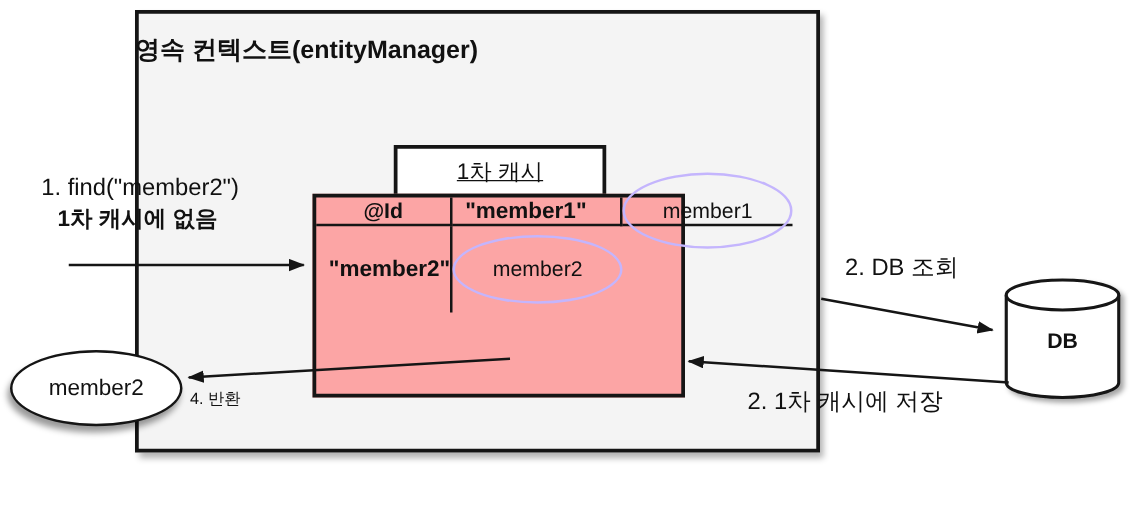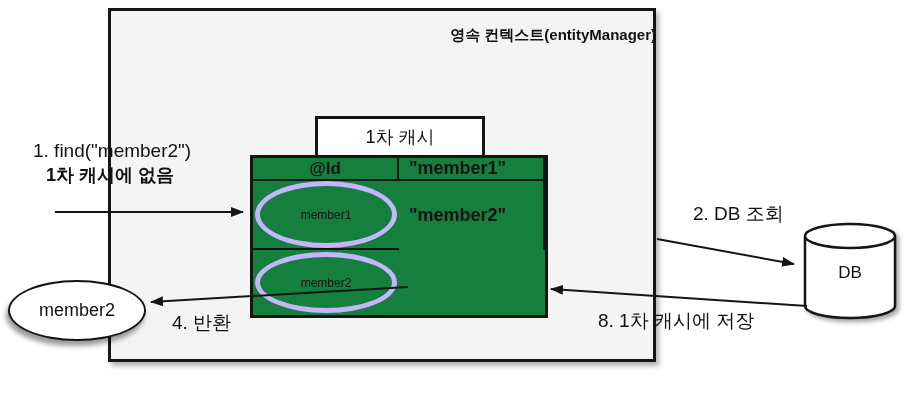"영속 컨텍스트(entityManager)" .pc-title { font-size: 15px -> 20px; text-align: right -> left }
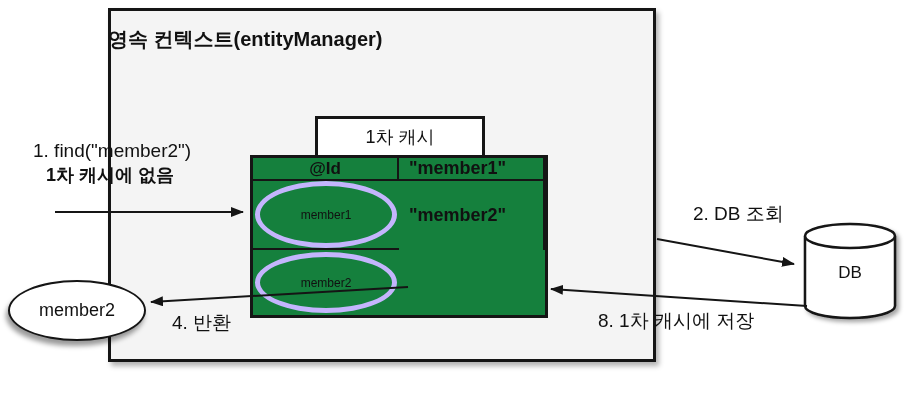"1차 캐시" .cache-tab { text-decoration: none -> underline }
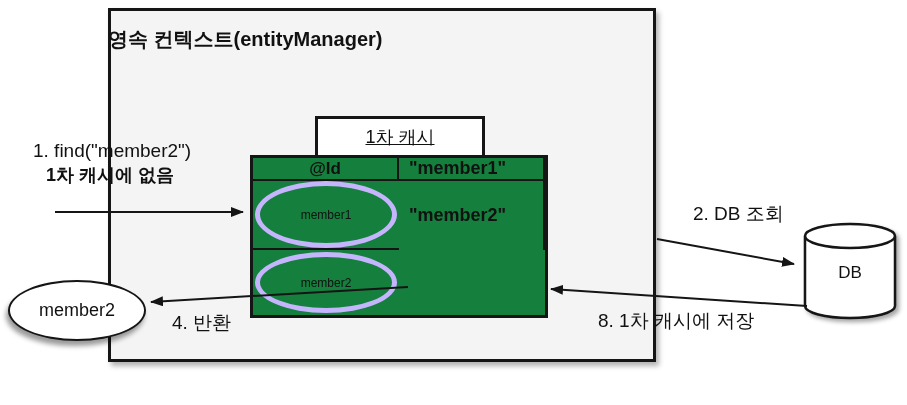"@Id" .cache-table { background: #15803d -> #fca5a5; grid-template-columns: 1fr 1fr -> 1fr 1fr 1fr }
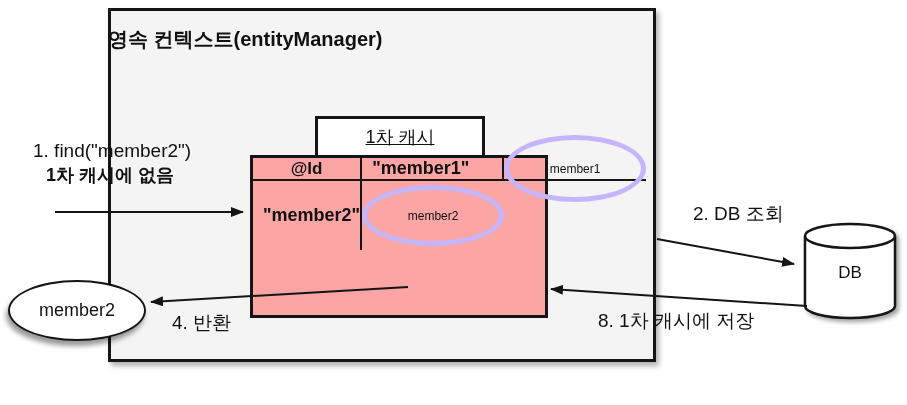"member1" .entity-ellipse { border: 5px solid #c4b5fd -> 2px solid #c4b5fd; font-size: 12px -> 17px }
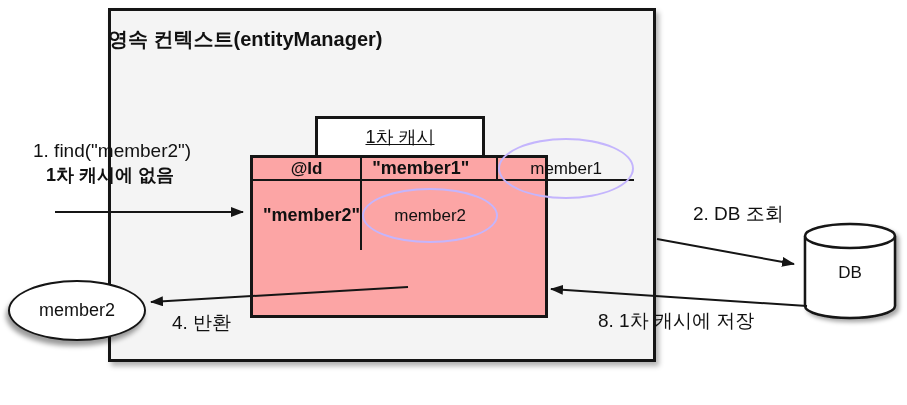"2. DB 조회" .step2 { left: 693px -> 676px }
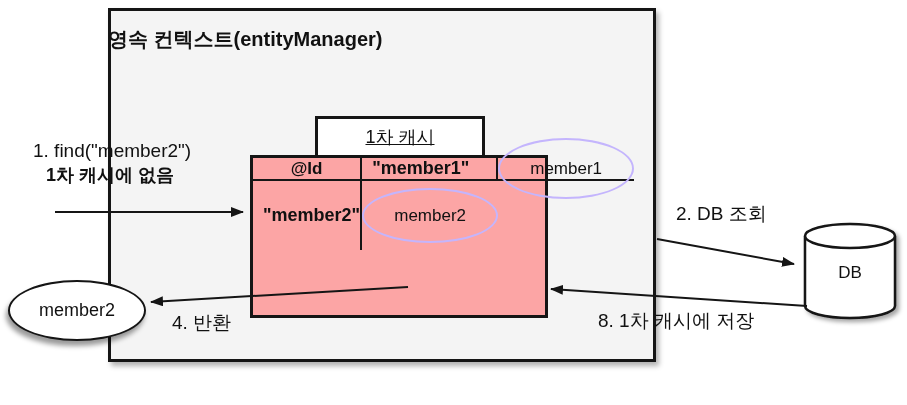"DB" .db-label { font-weight: none -> bold }
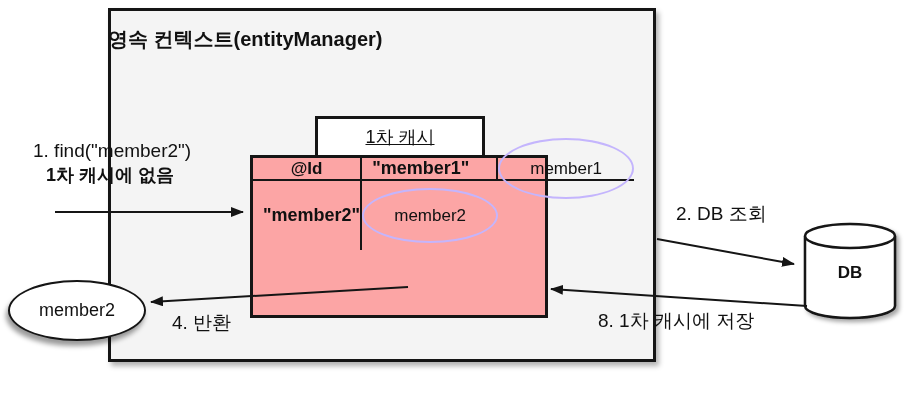"4. 반환" .step4 { font-size: 19px -> 13px; left: 172px -> 152px }
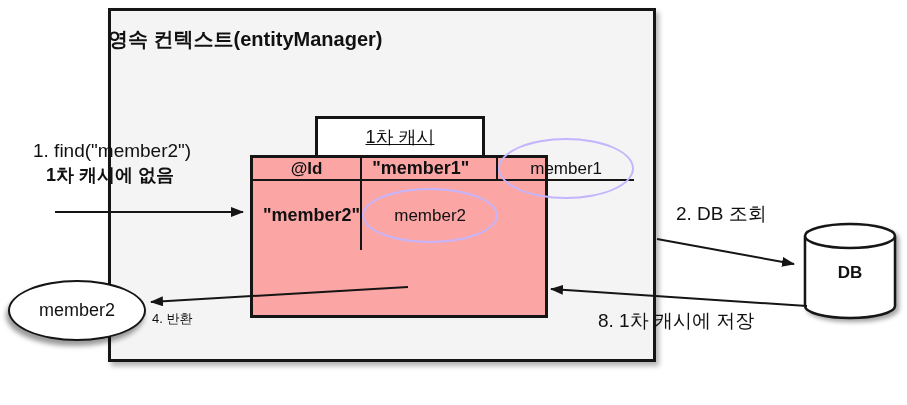"8. 1차 캐시에 저장" div.step-label { text: 8 -> 2 }
